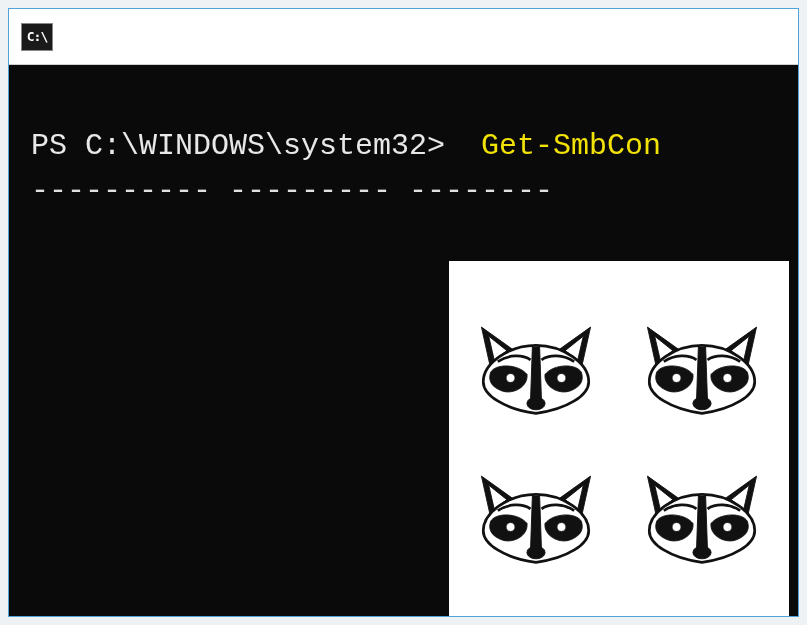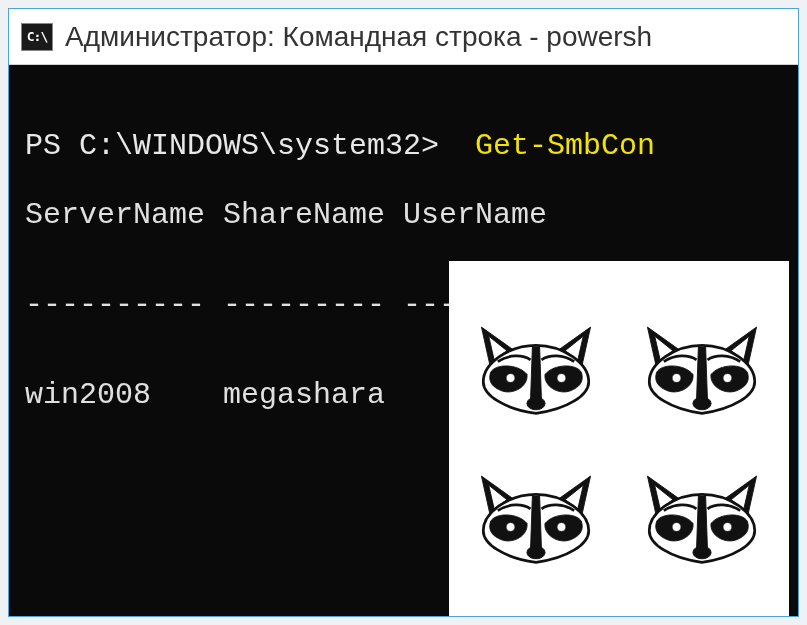"Администратор: Командная строка -" div.title-text { html: <div>Администратор: Командная строка - powersh</div> -> none }
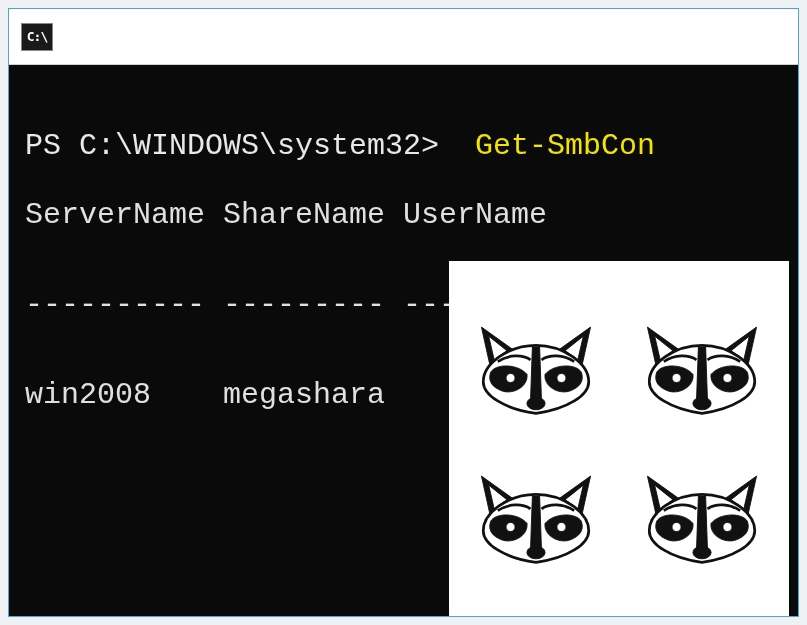"PS C:\WINDOWS\system32> Get-SmbCon" .terminal { padding: 14px 16px -> 14px 22px }
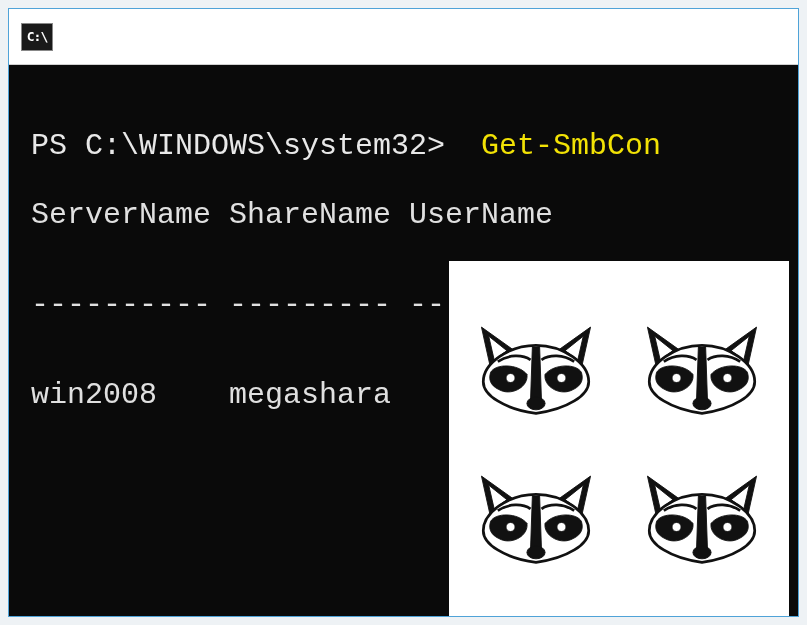"ServerName ShareName UserName" div.headers { html: <div><span>ServerName</span><span>ShareName</span><span>UserName</span></div> -> none }
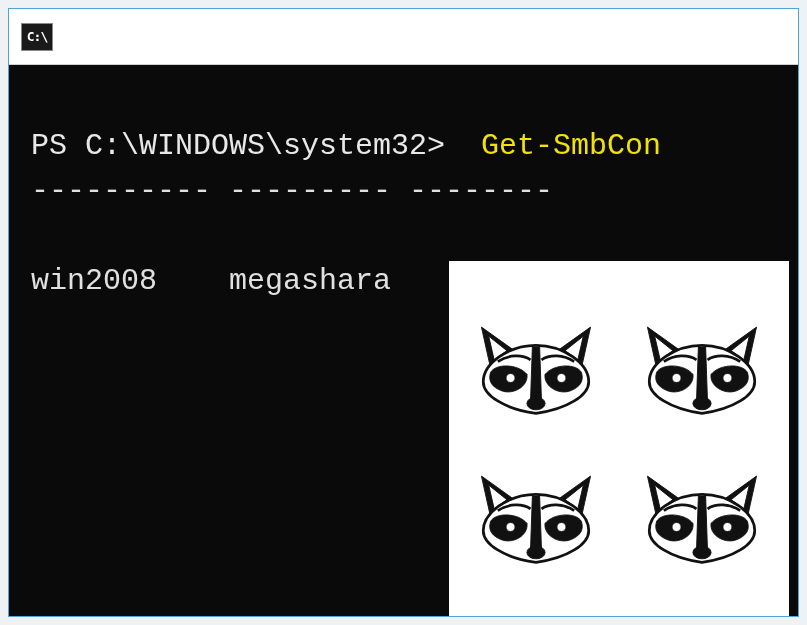"win2008 megashara" div.data-row { html: <div><span>win2008</span><span>megashara</span><span></span></div> -> none }
